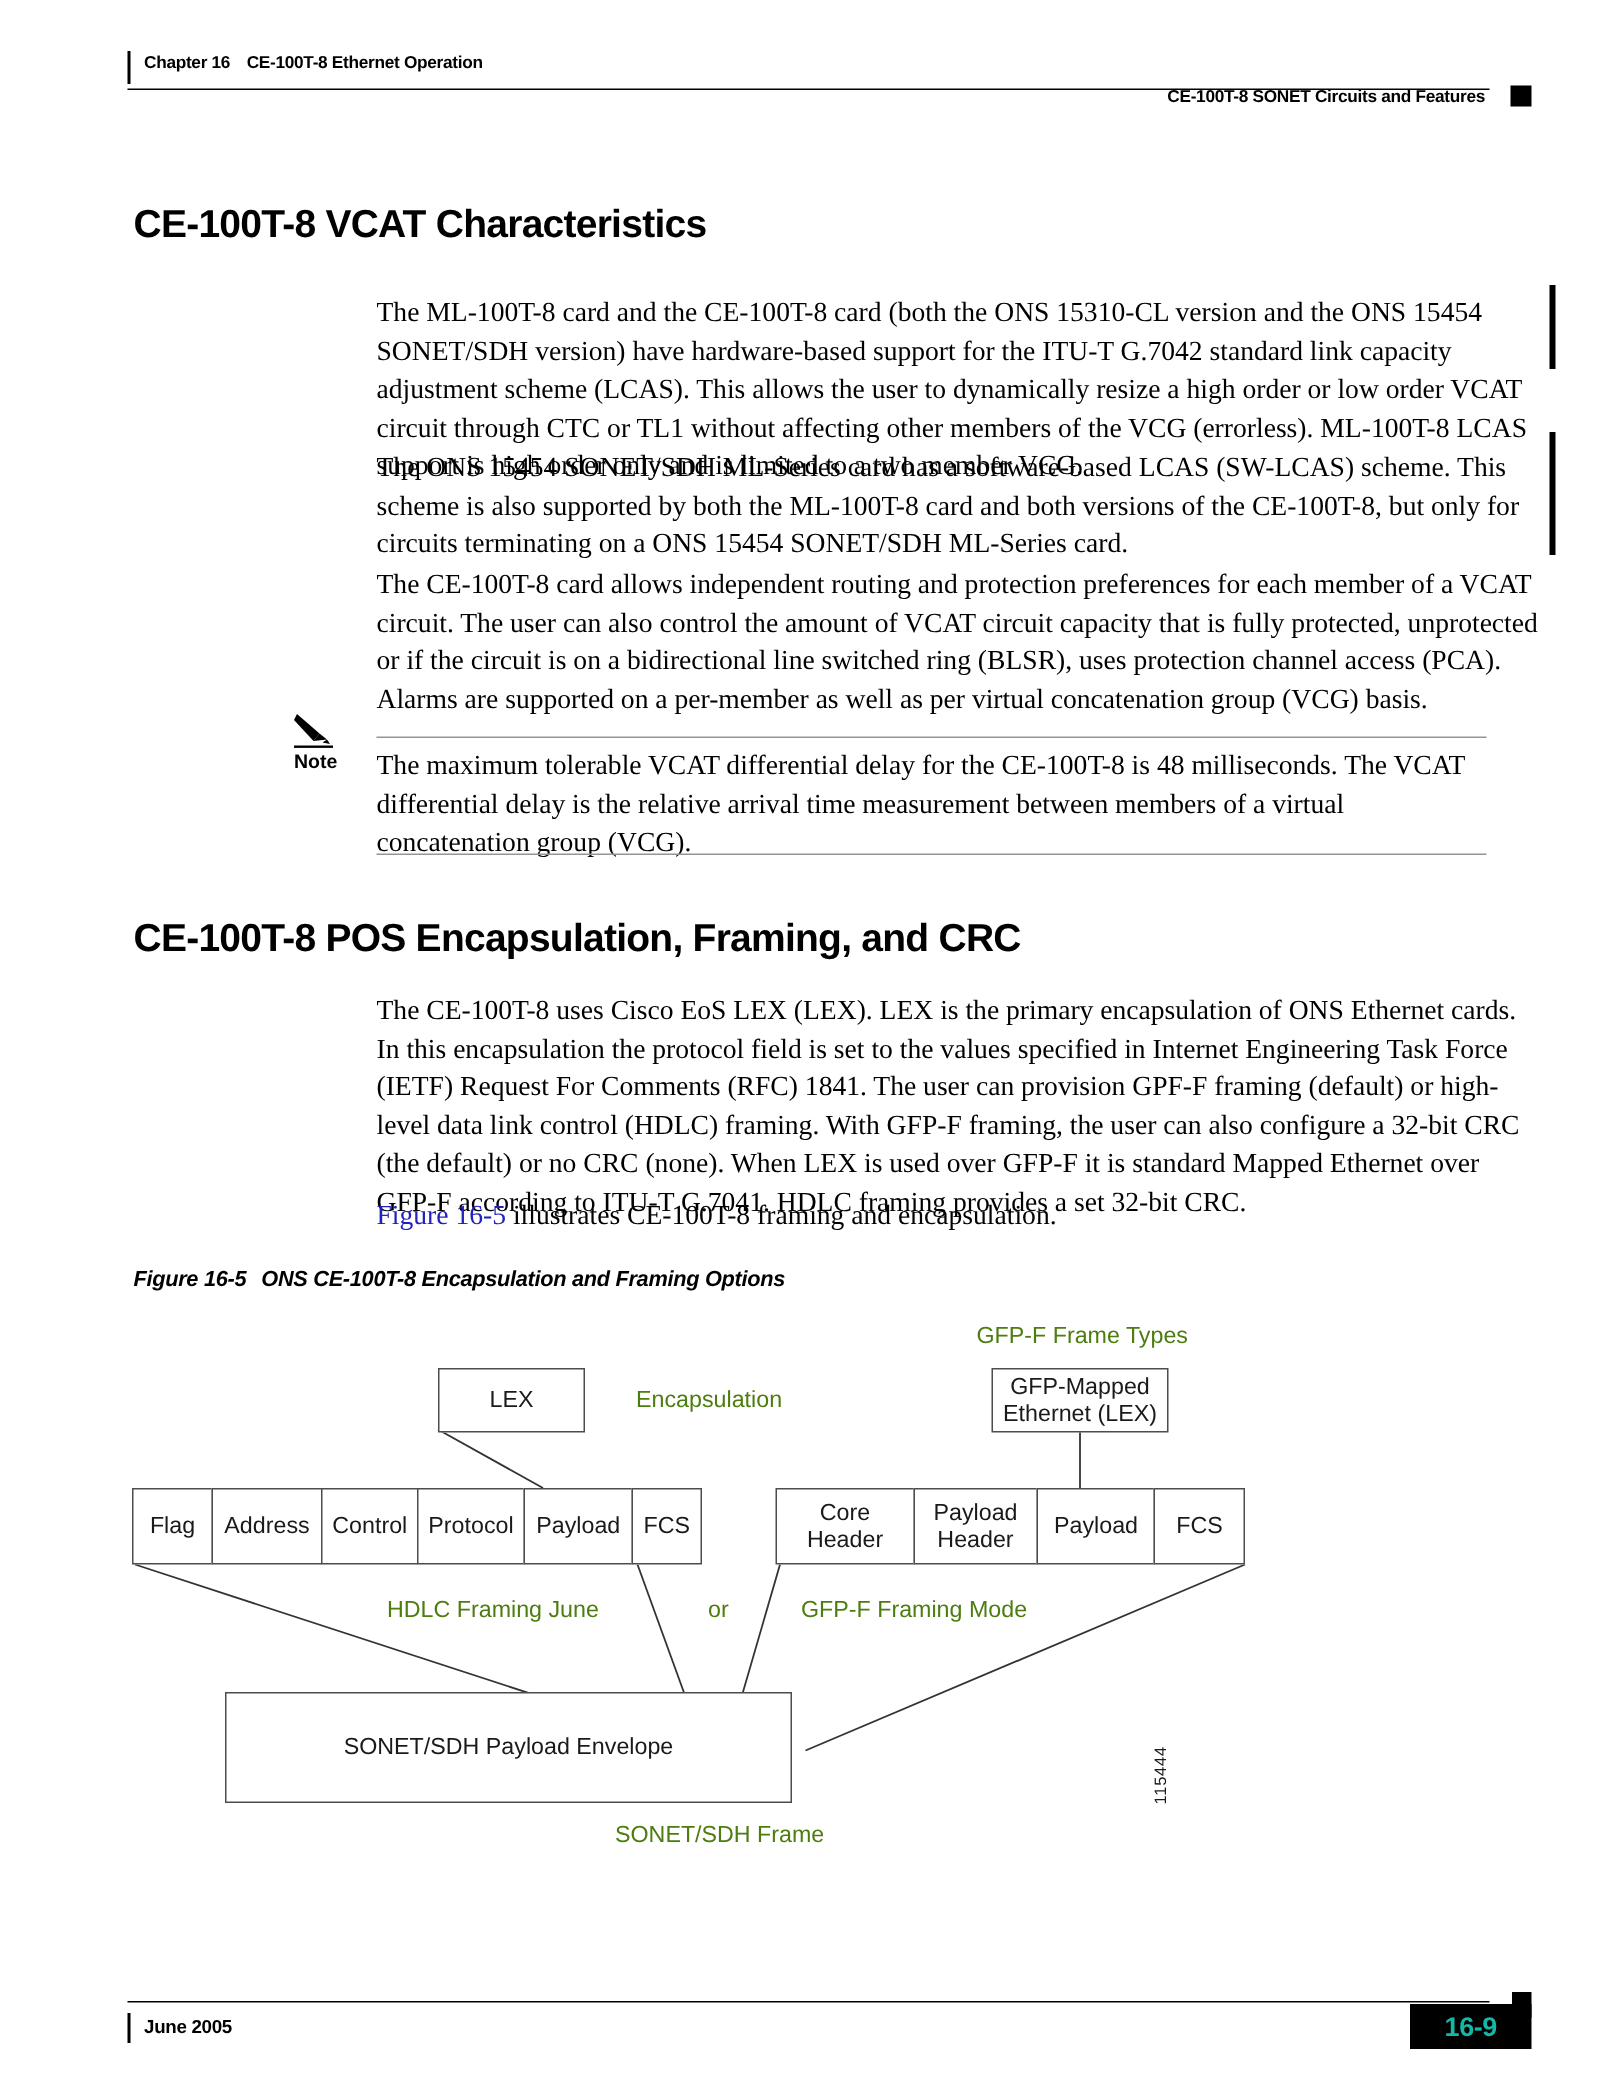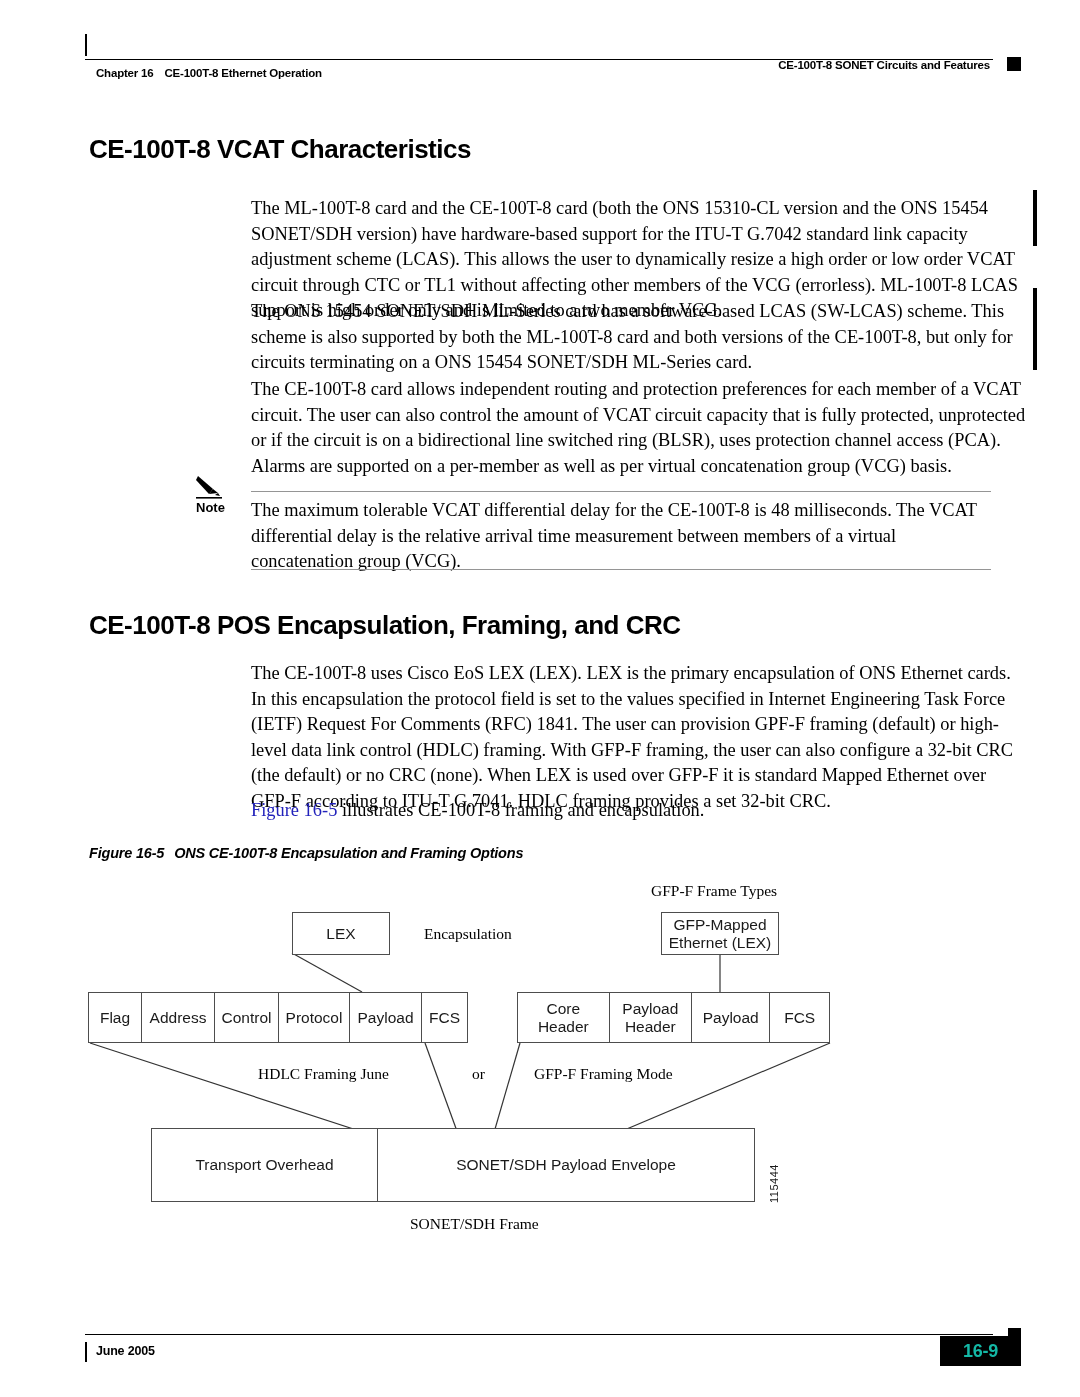"Chapter 16 CE-100T-8 Ethernet Operation" .hdr-chapter { margin-top: 31px -> none }
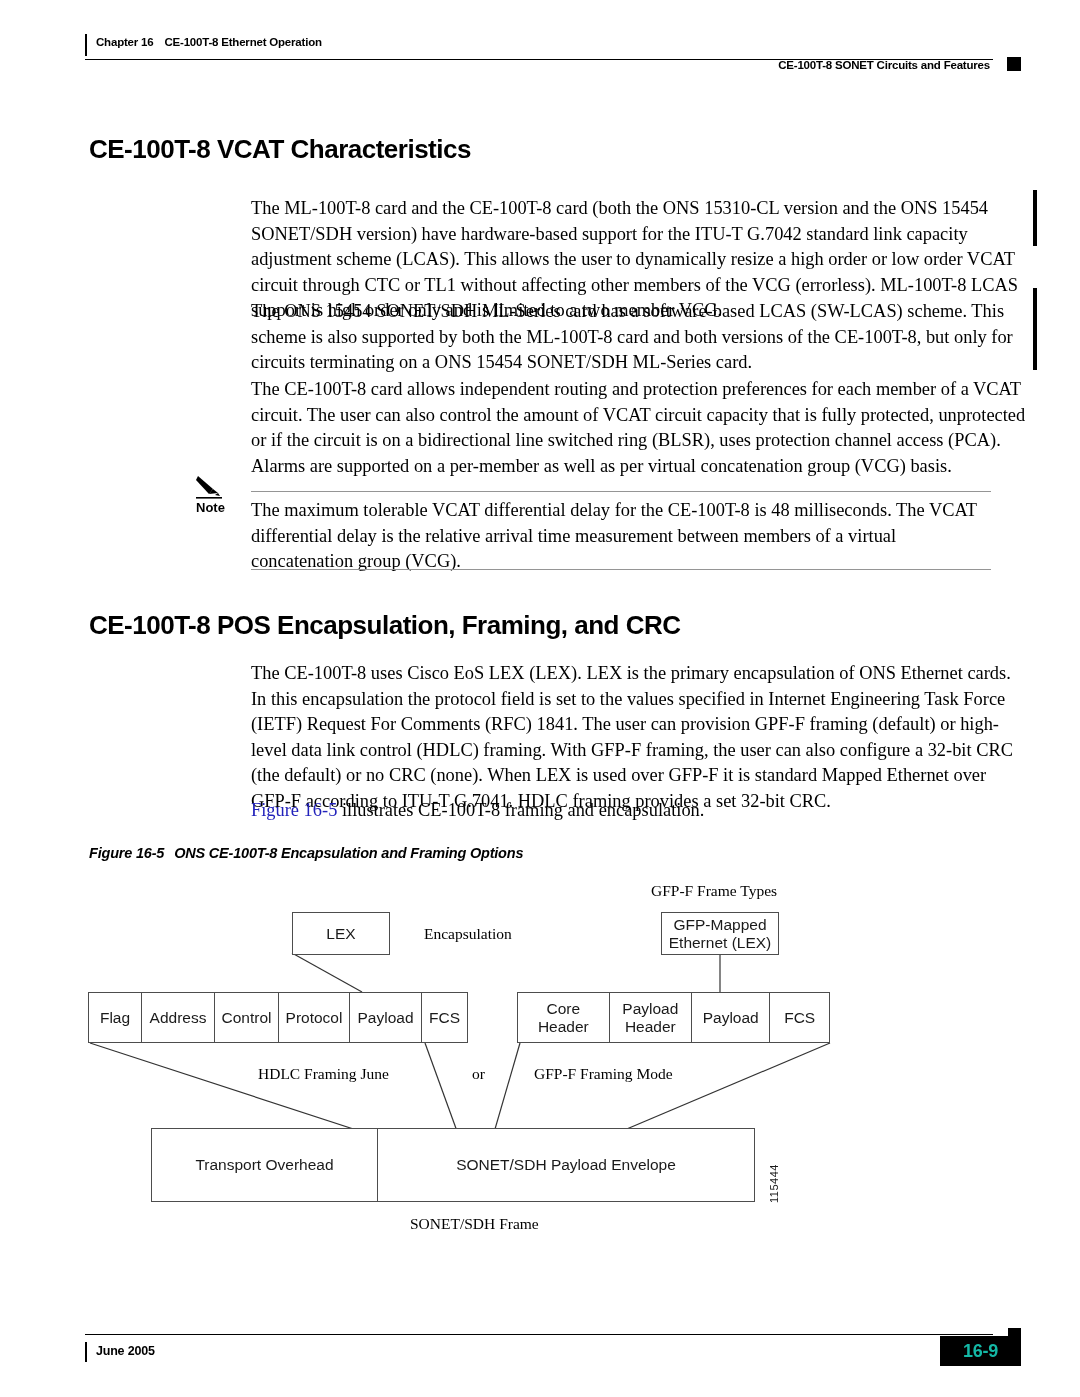"GFP-F Frame Types" .dlabel { color: #000000 -> #4d7c0f; font-family: Liberation Serif, serif -> Liberation Sans, sans-serif }
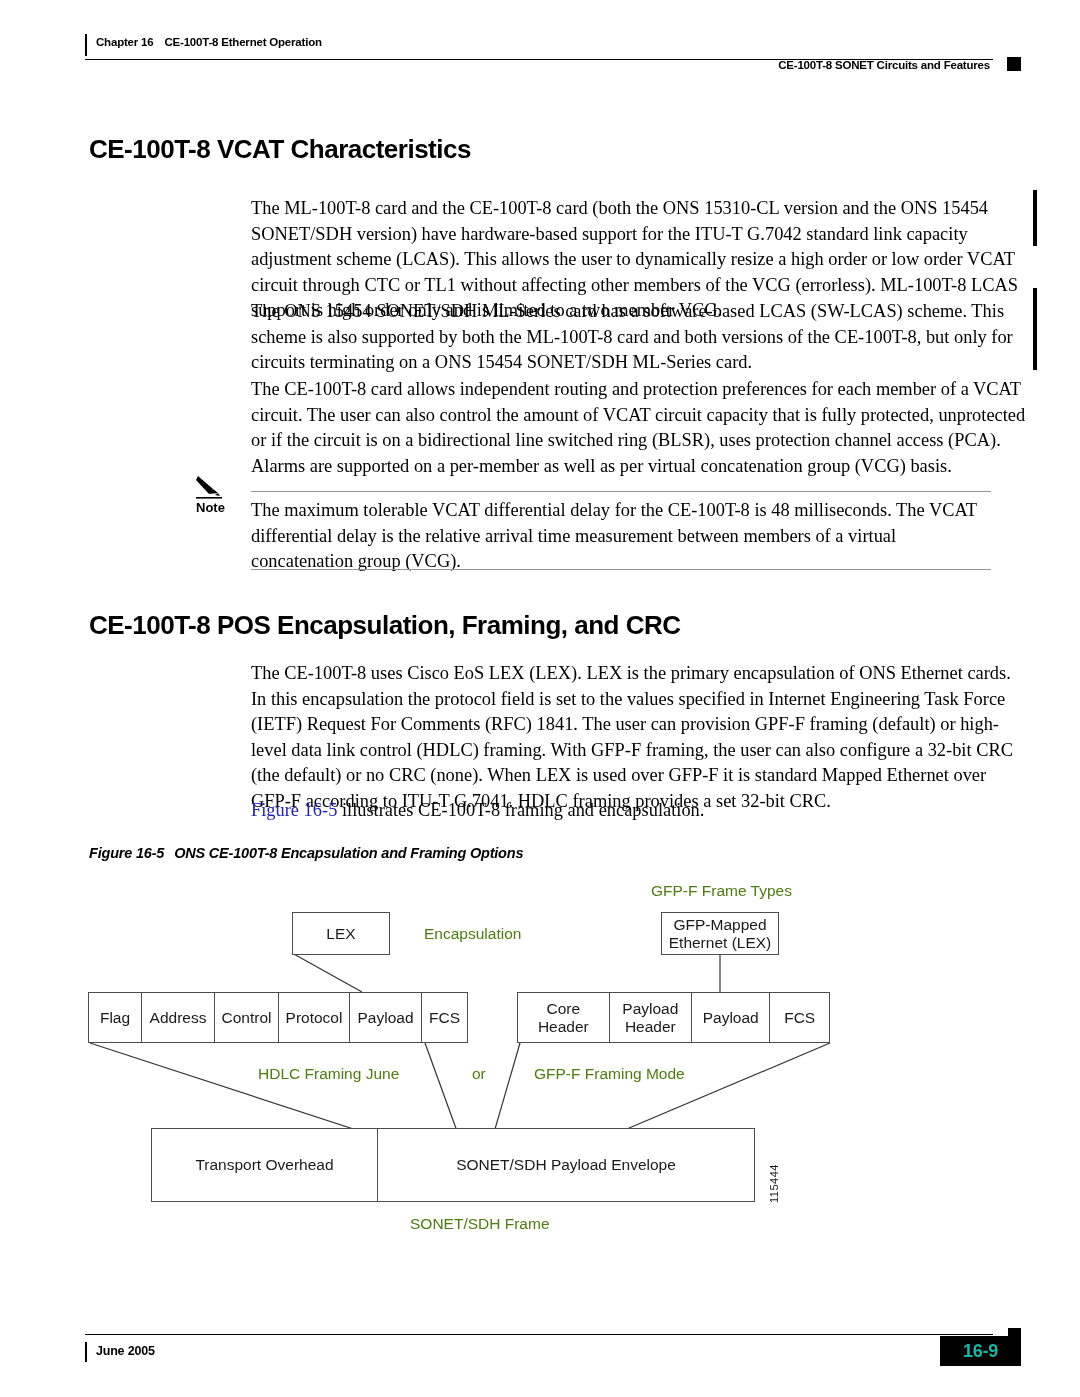"Transport Overhead" div.dbox { html: <div>Transport Overhead</div> -> none }
